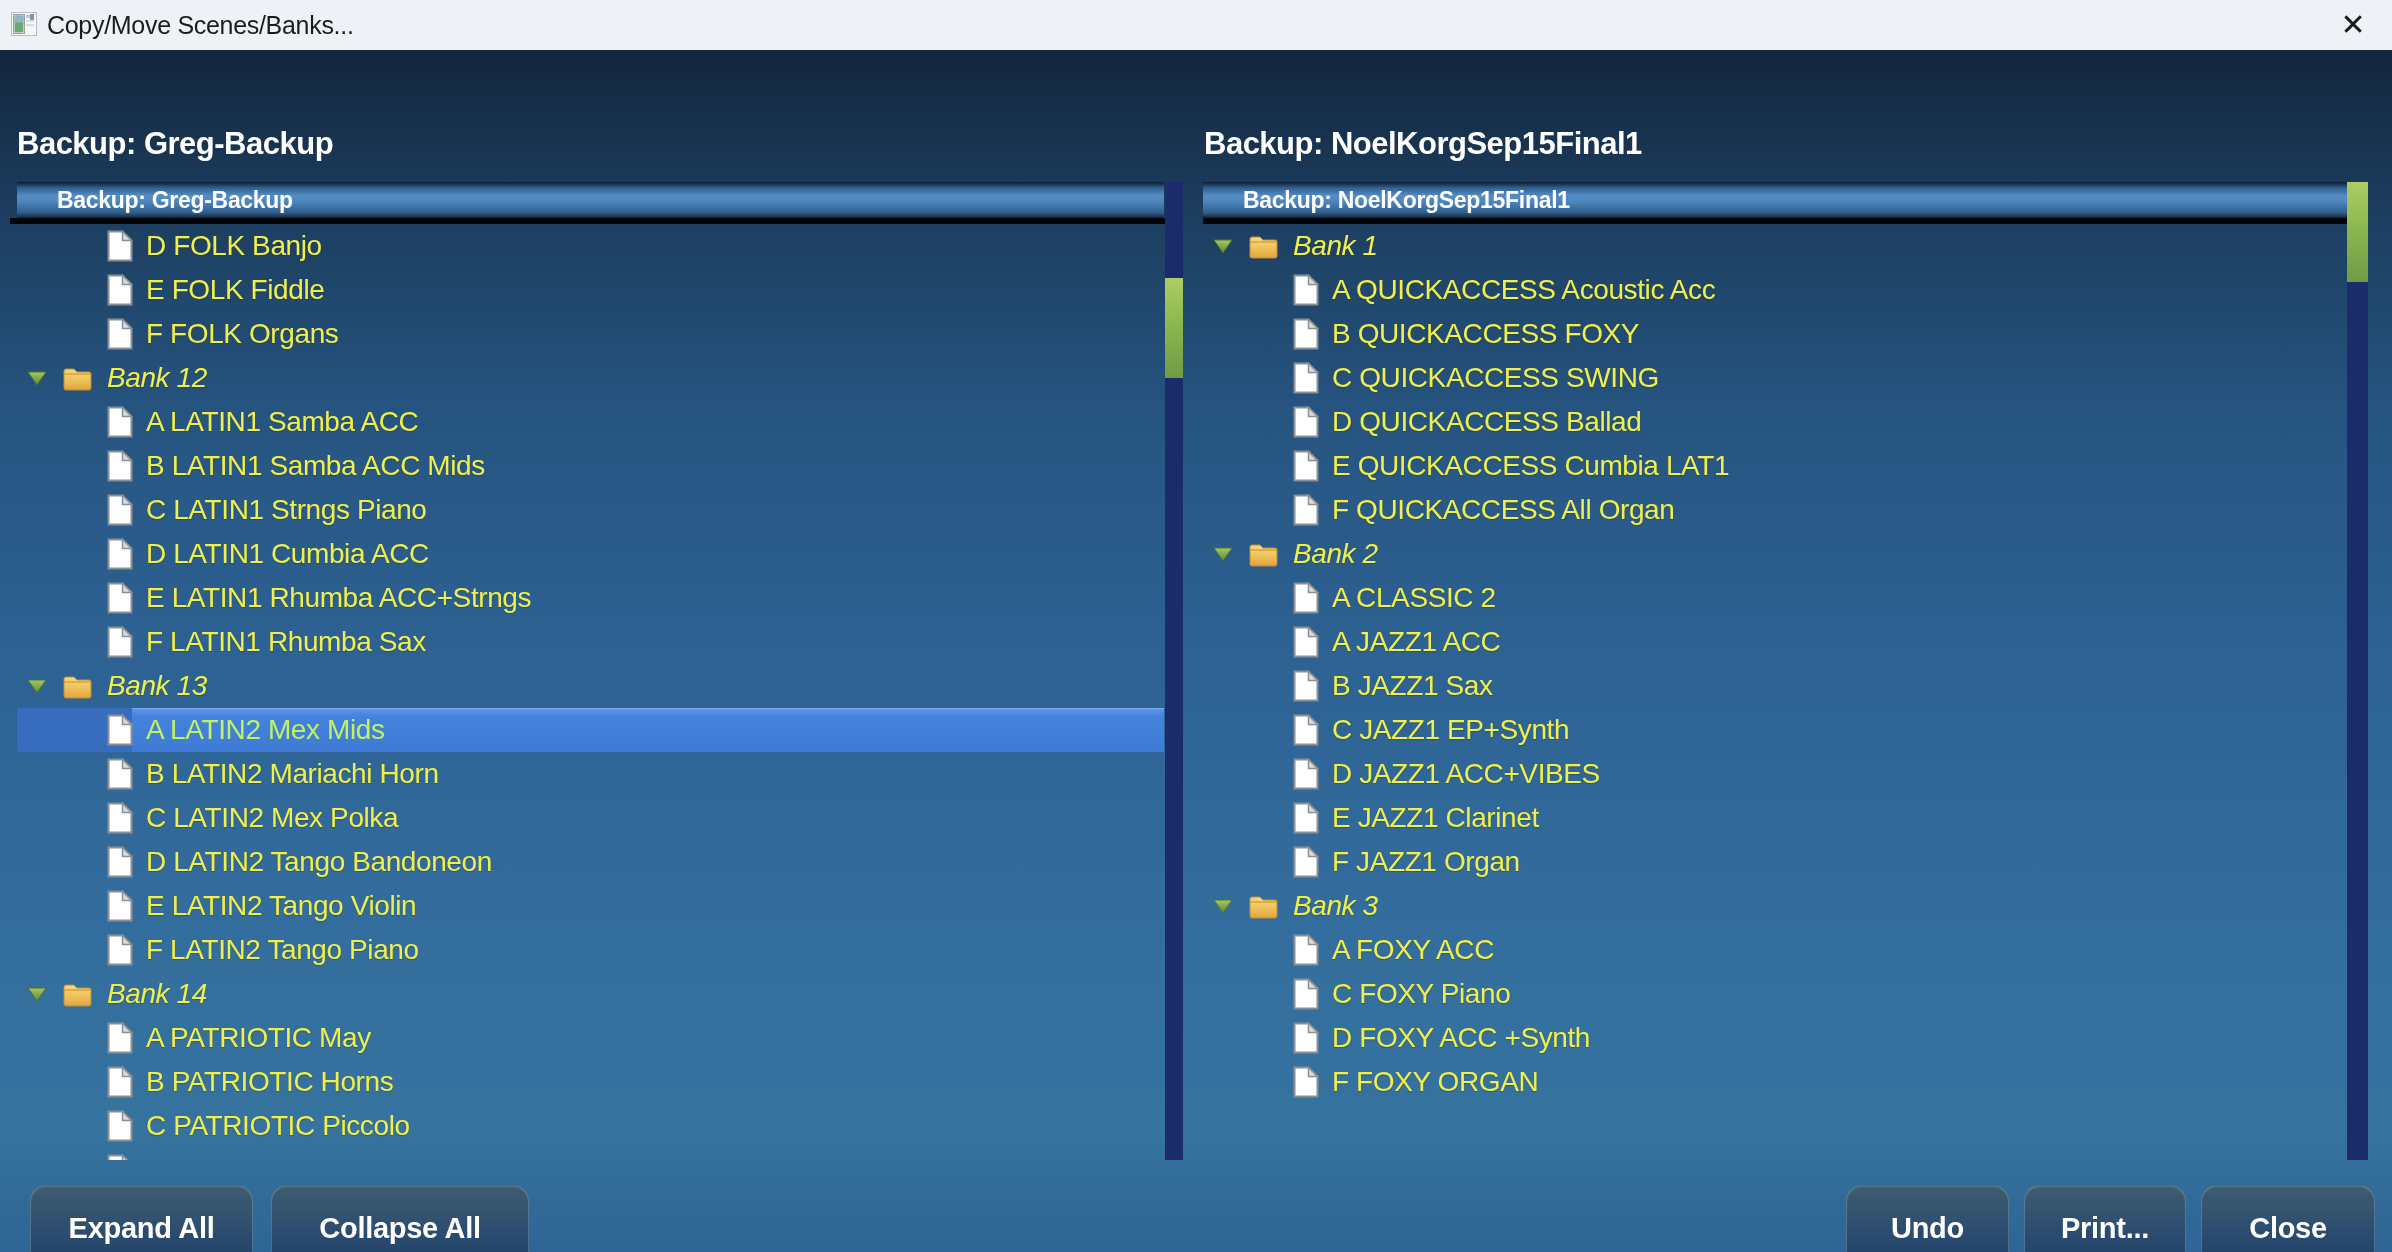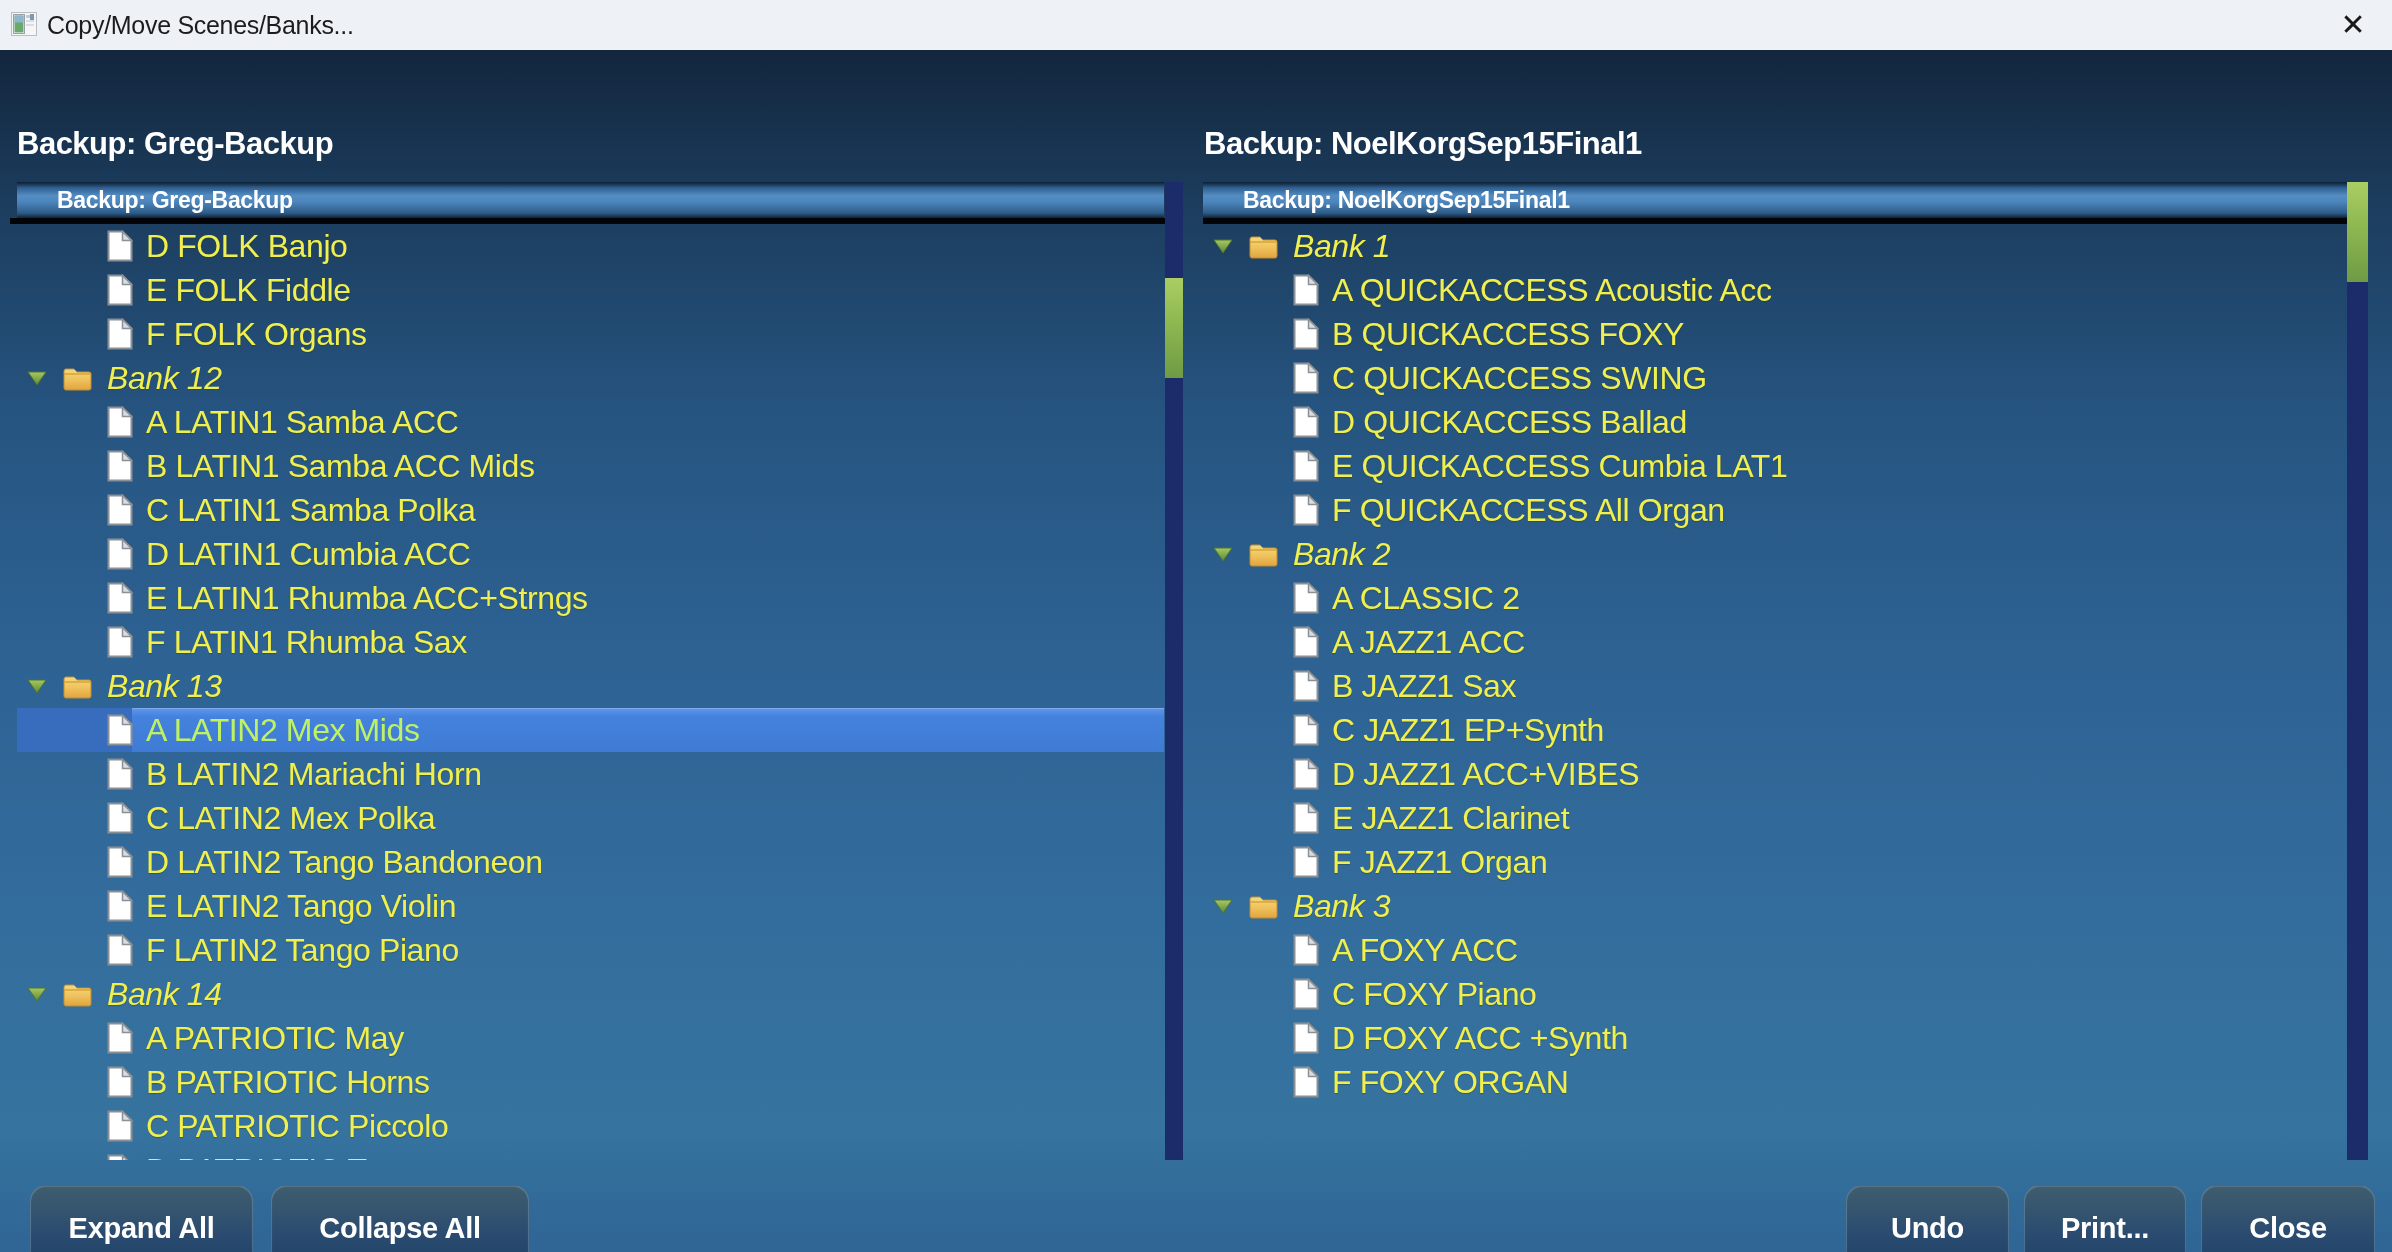"D FOLK Banjo" .row .label { font-size: 32px -> 28px }
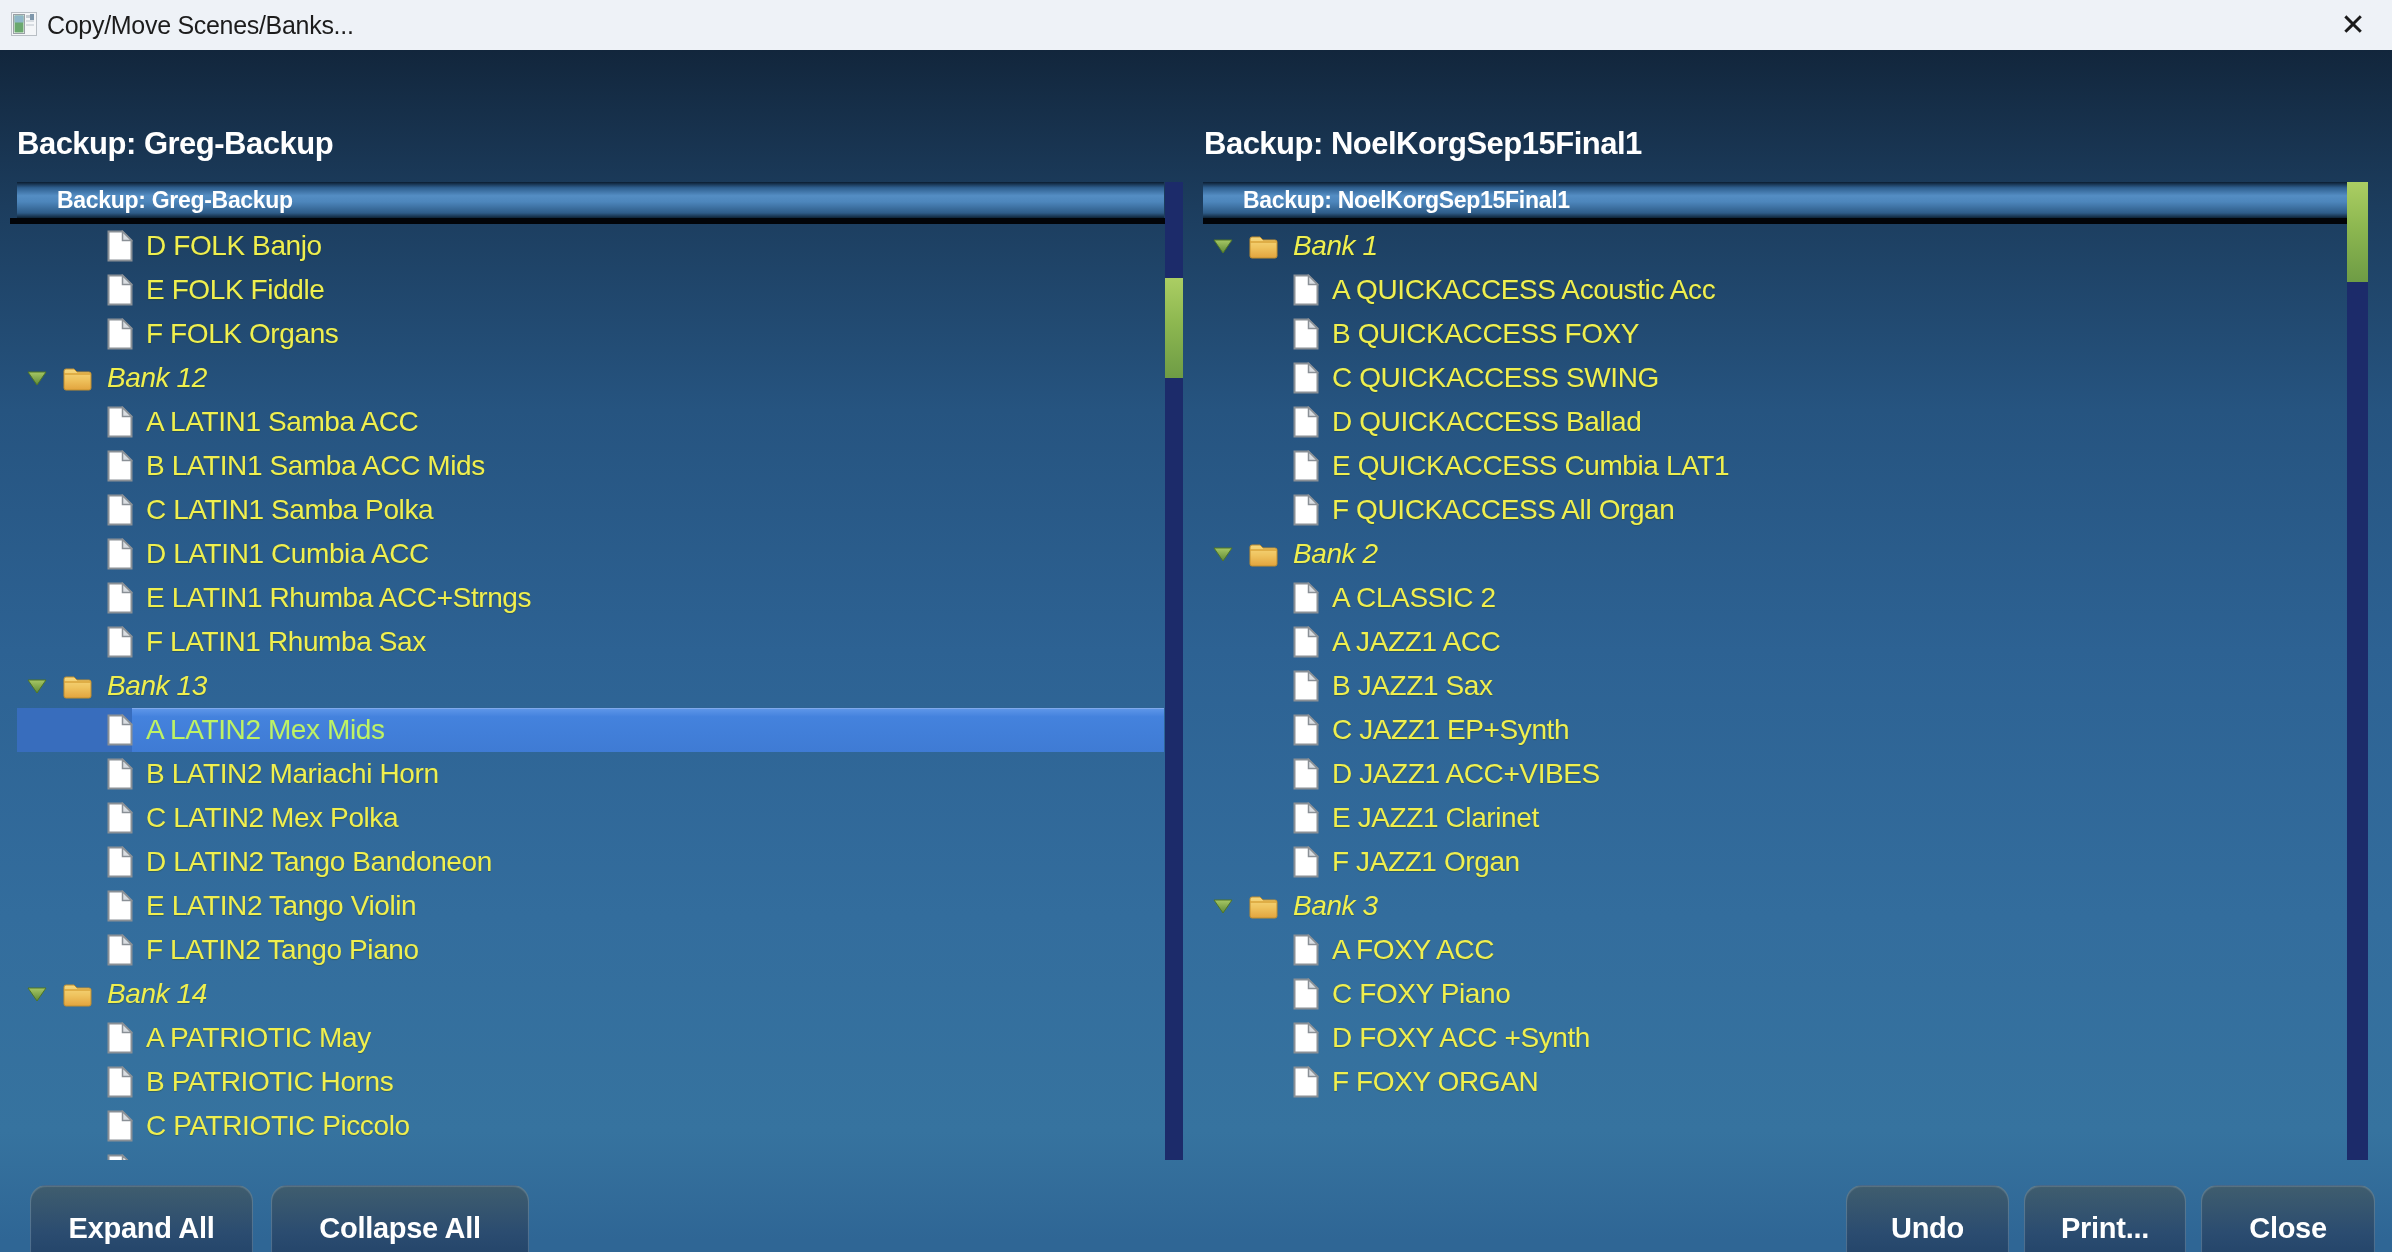"C LATIN1 Samba Polka" span.label { text: Samba Polka -> Strngs Piano }
